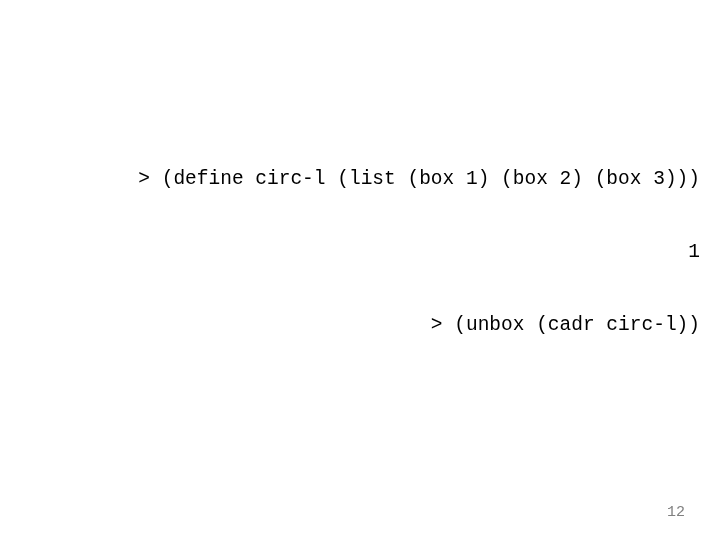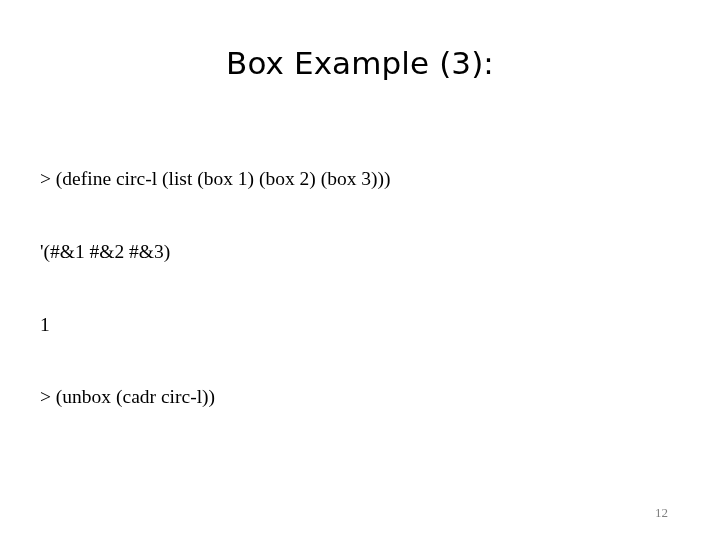"Box Example (3):" div.slide-title { html: <div>Box Example (3):</div> -> none }
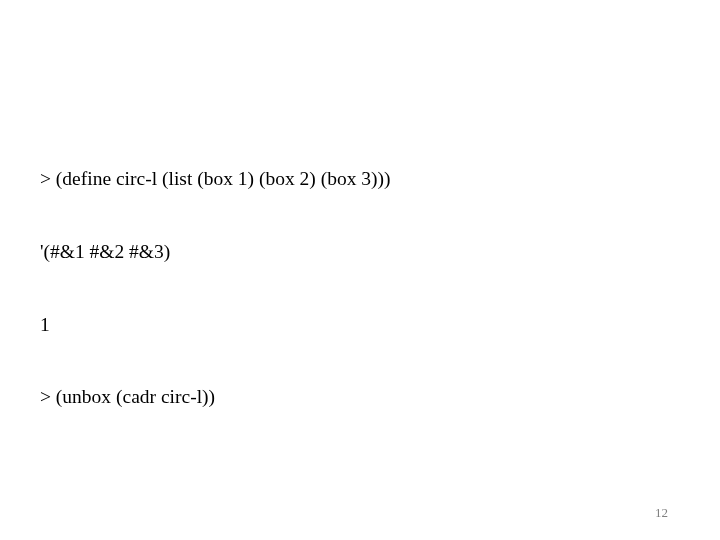"> (define circ-l (list (box" .code-line { font-family: Liberation Serif, serif -> Liberation Mono, monospace; text-align: none -> right }
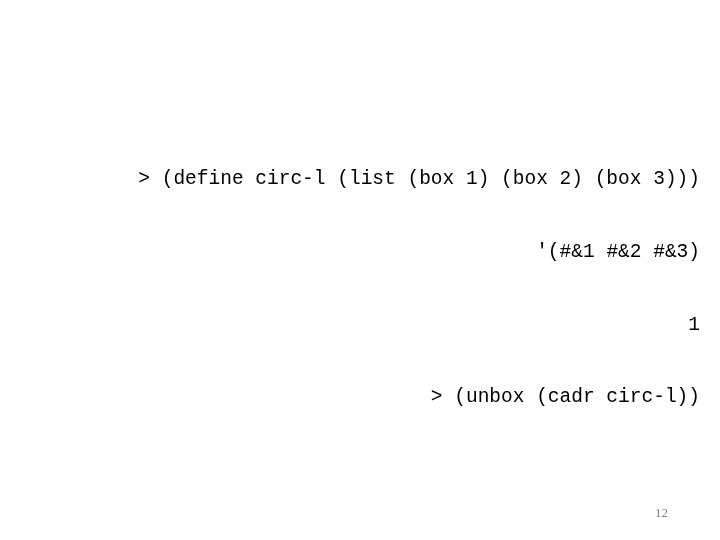"'(#&1 #&2 #&3)" div.code-line { html: <div>'(#&amp;1 #&amp;2 #&amp;3)</div> -> none }
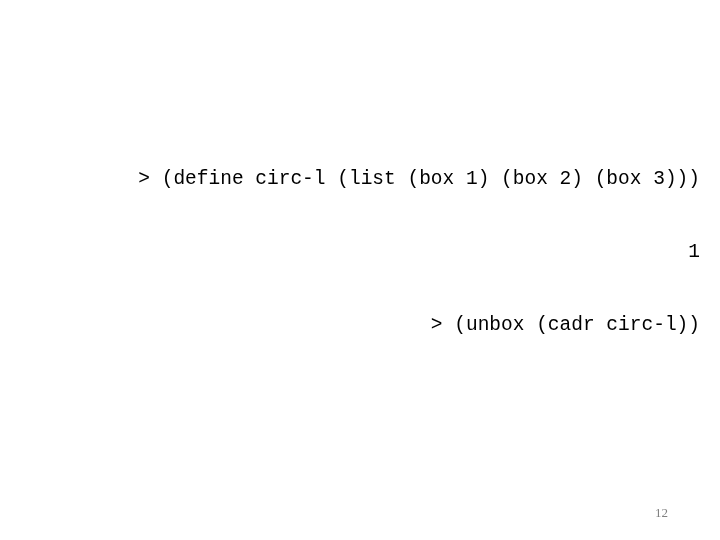"12" .page-number { font-family: Liberation Serif, serif -> Liberation Mono, monospace; font-size: 13px -> 15px; text-align: left -> right }
